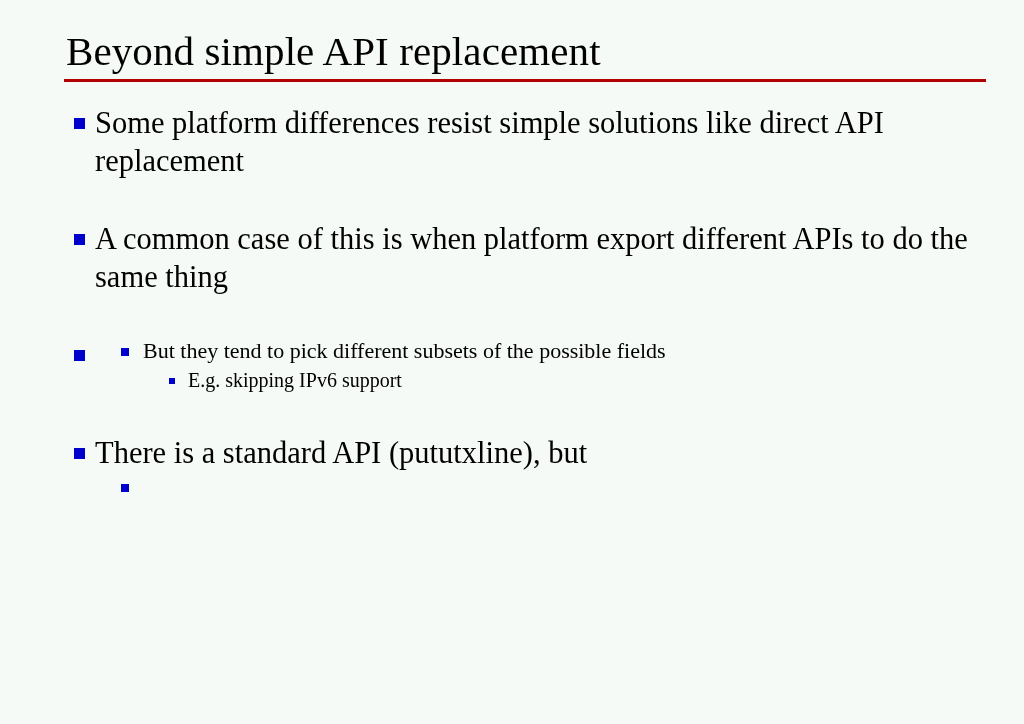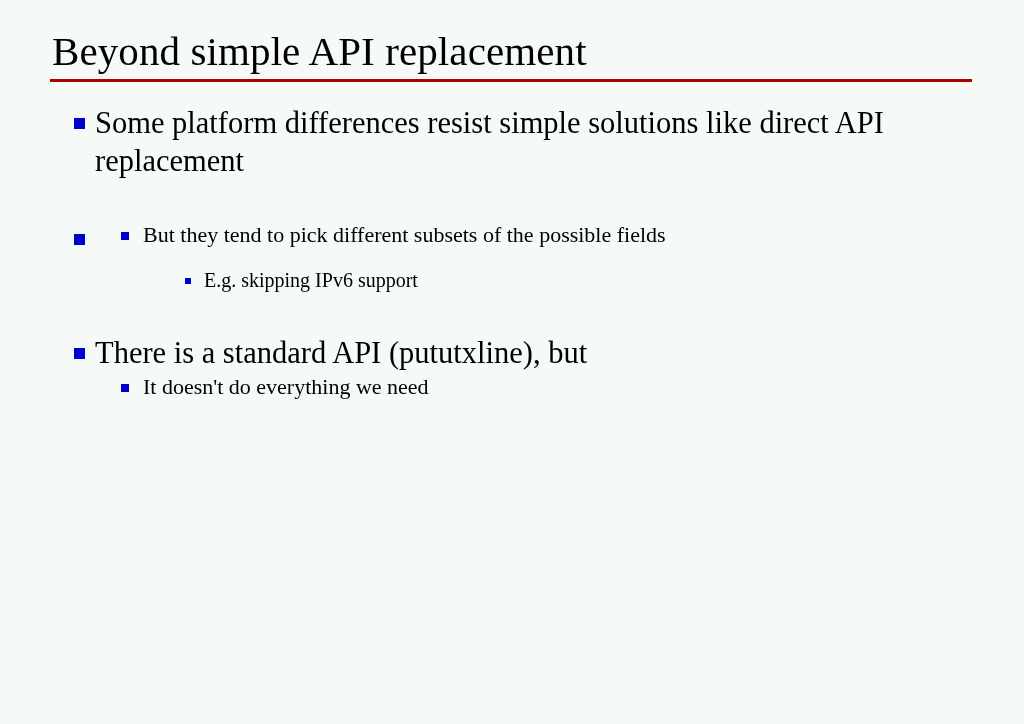"Beyond simple API replacement" .title-block { left: 50px -> 64px }
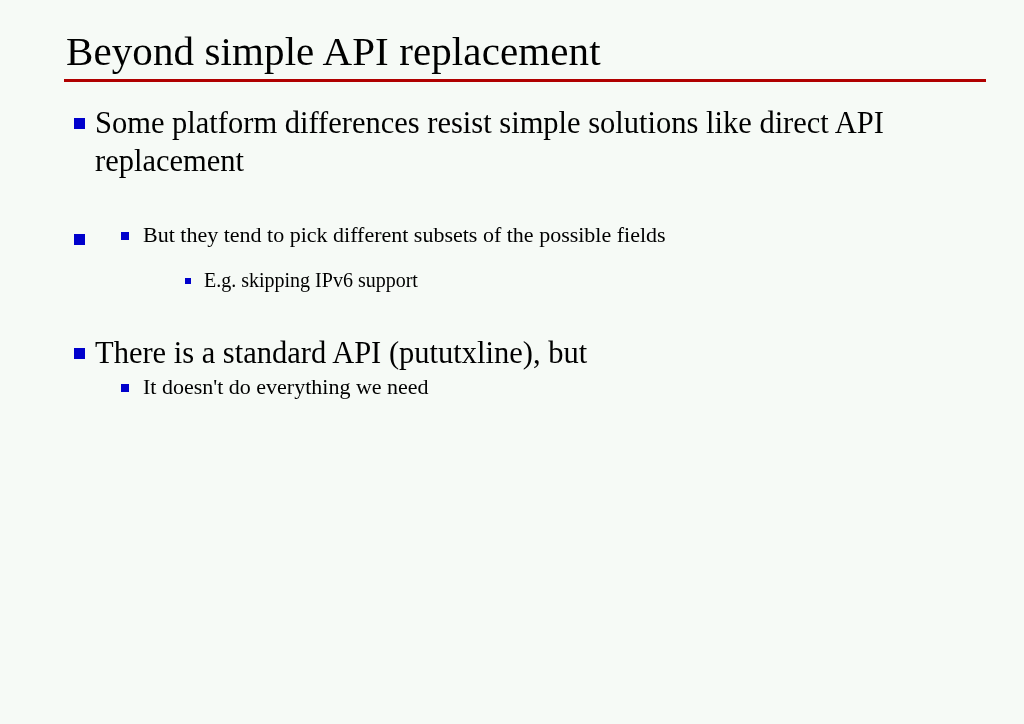"A common case of this" li.item1 { html: none -> <li> <span></span> <span>A common case of this is when platform export different APIs to do the same thing</span> </li> }
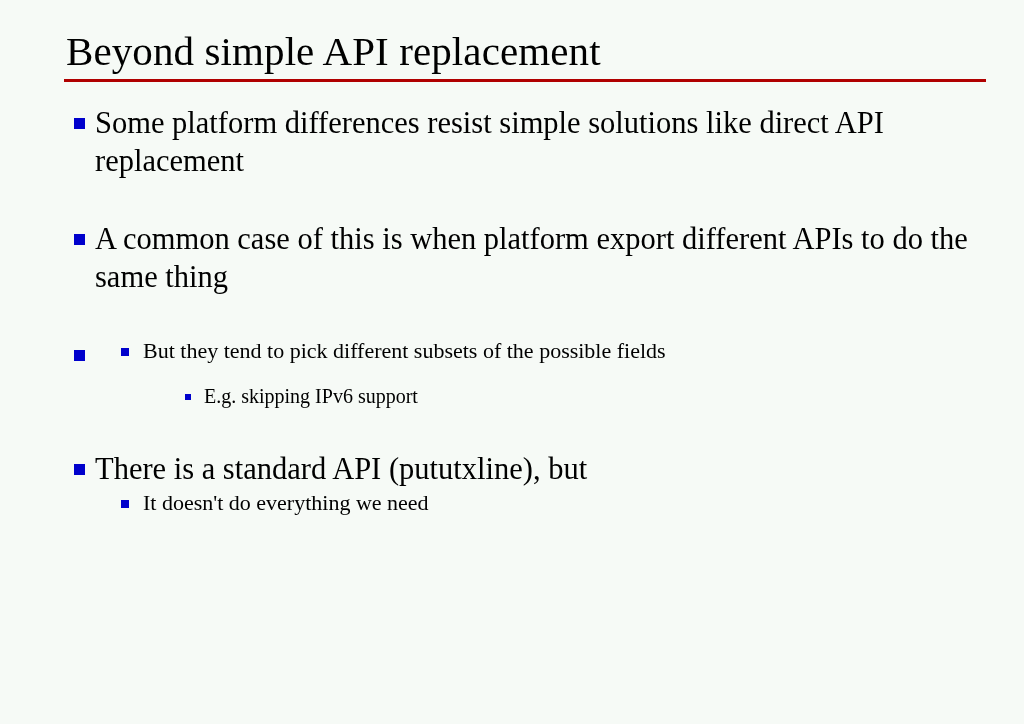"E.g. skipping IPv6 support" ul.lvl3 { margin: 16px -> 0 }
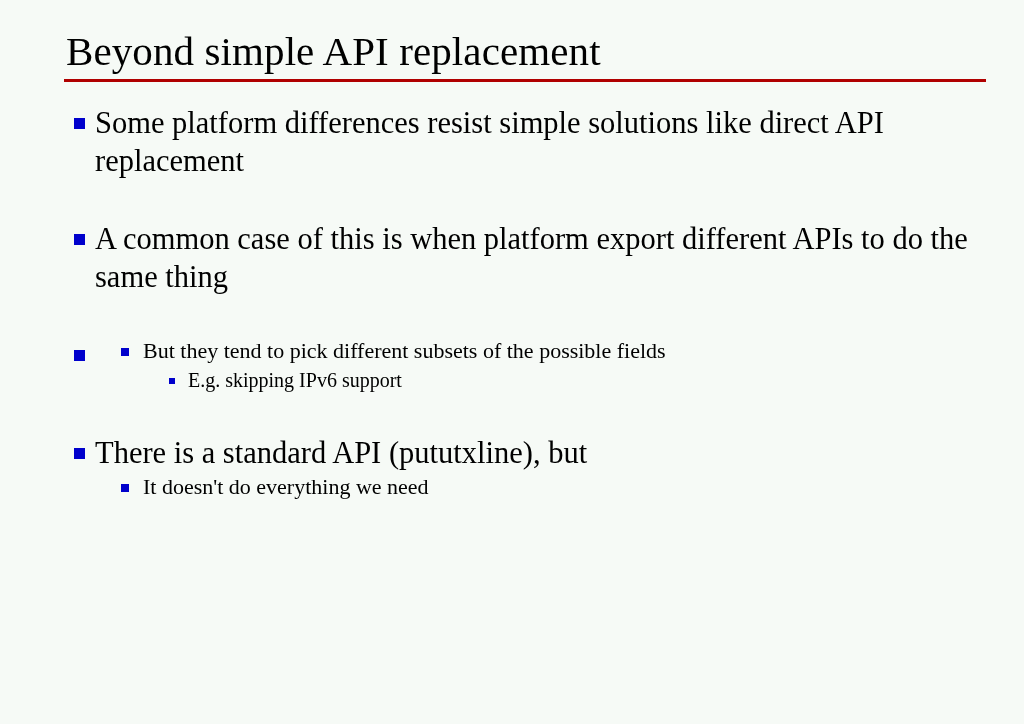"It doesn't do everything we" li.item2 { html: <li> <span></span> <span>It doesn't do everything we need</span> </li> -> none }
